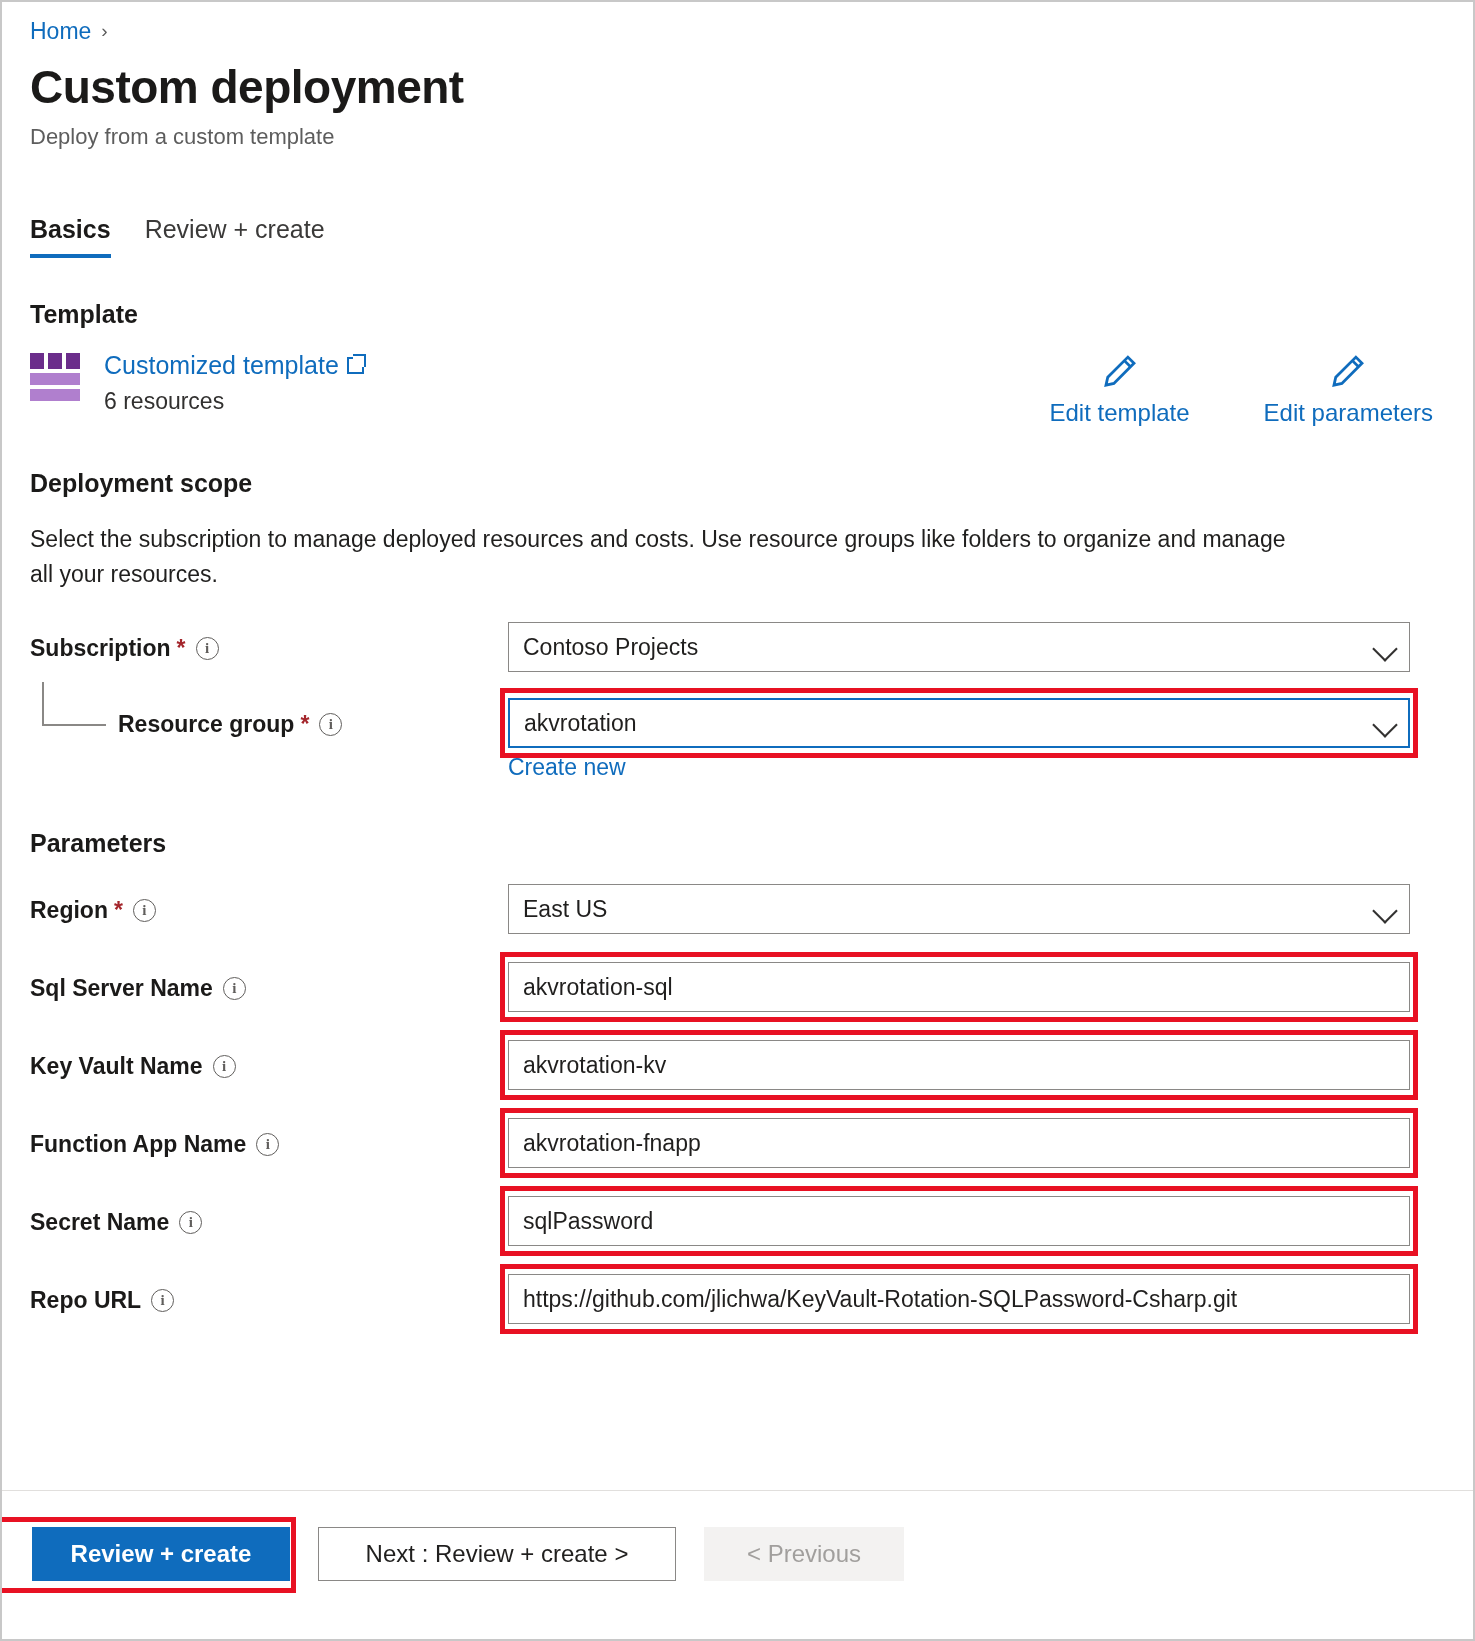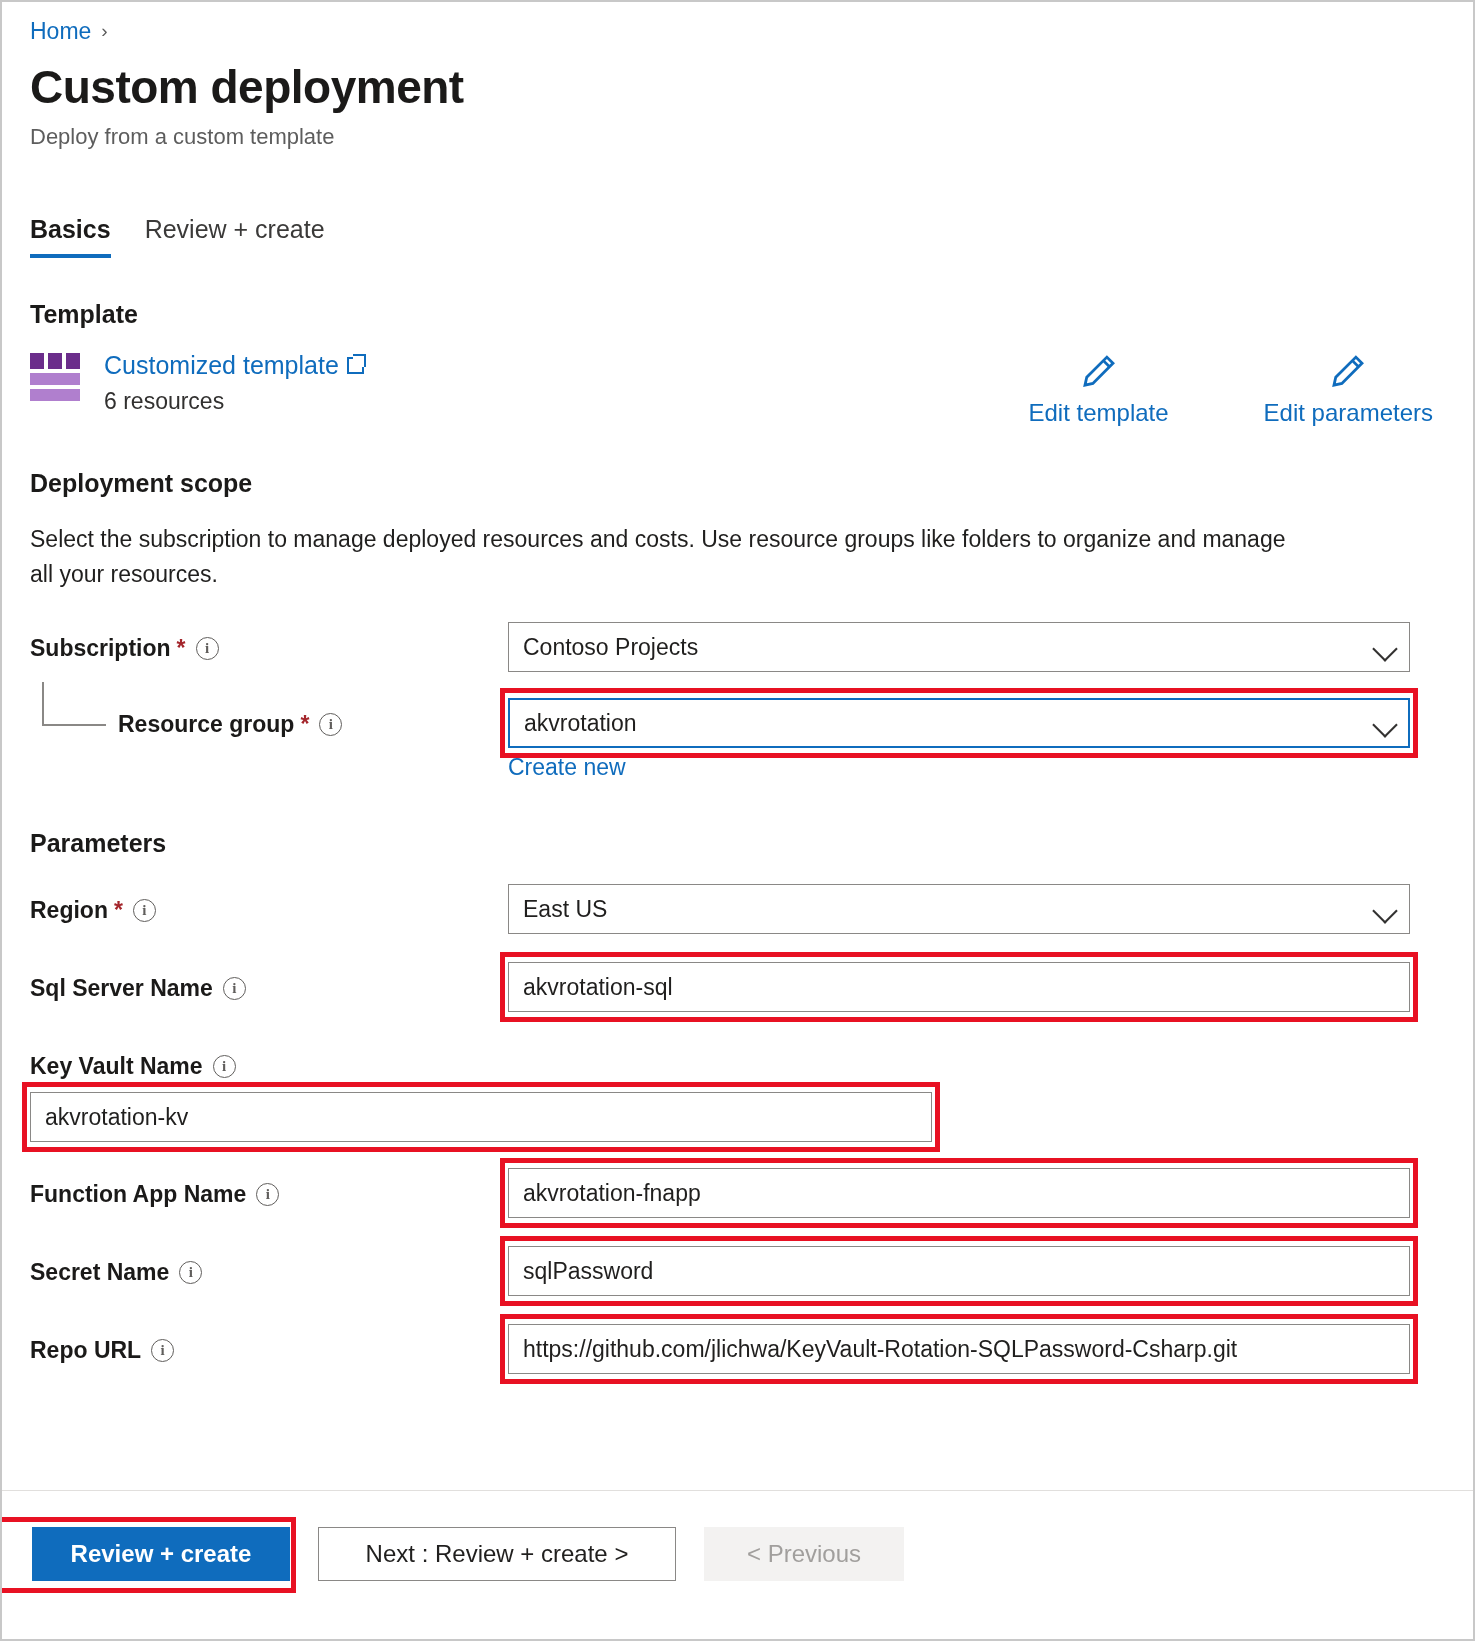"Edit template" .edit-action { margin-left: 21px -> none }
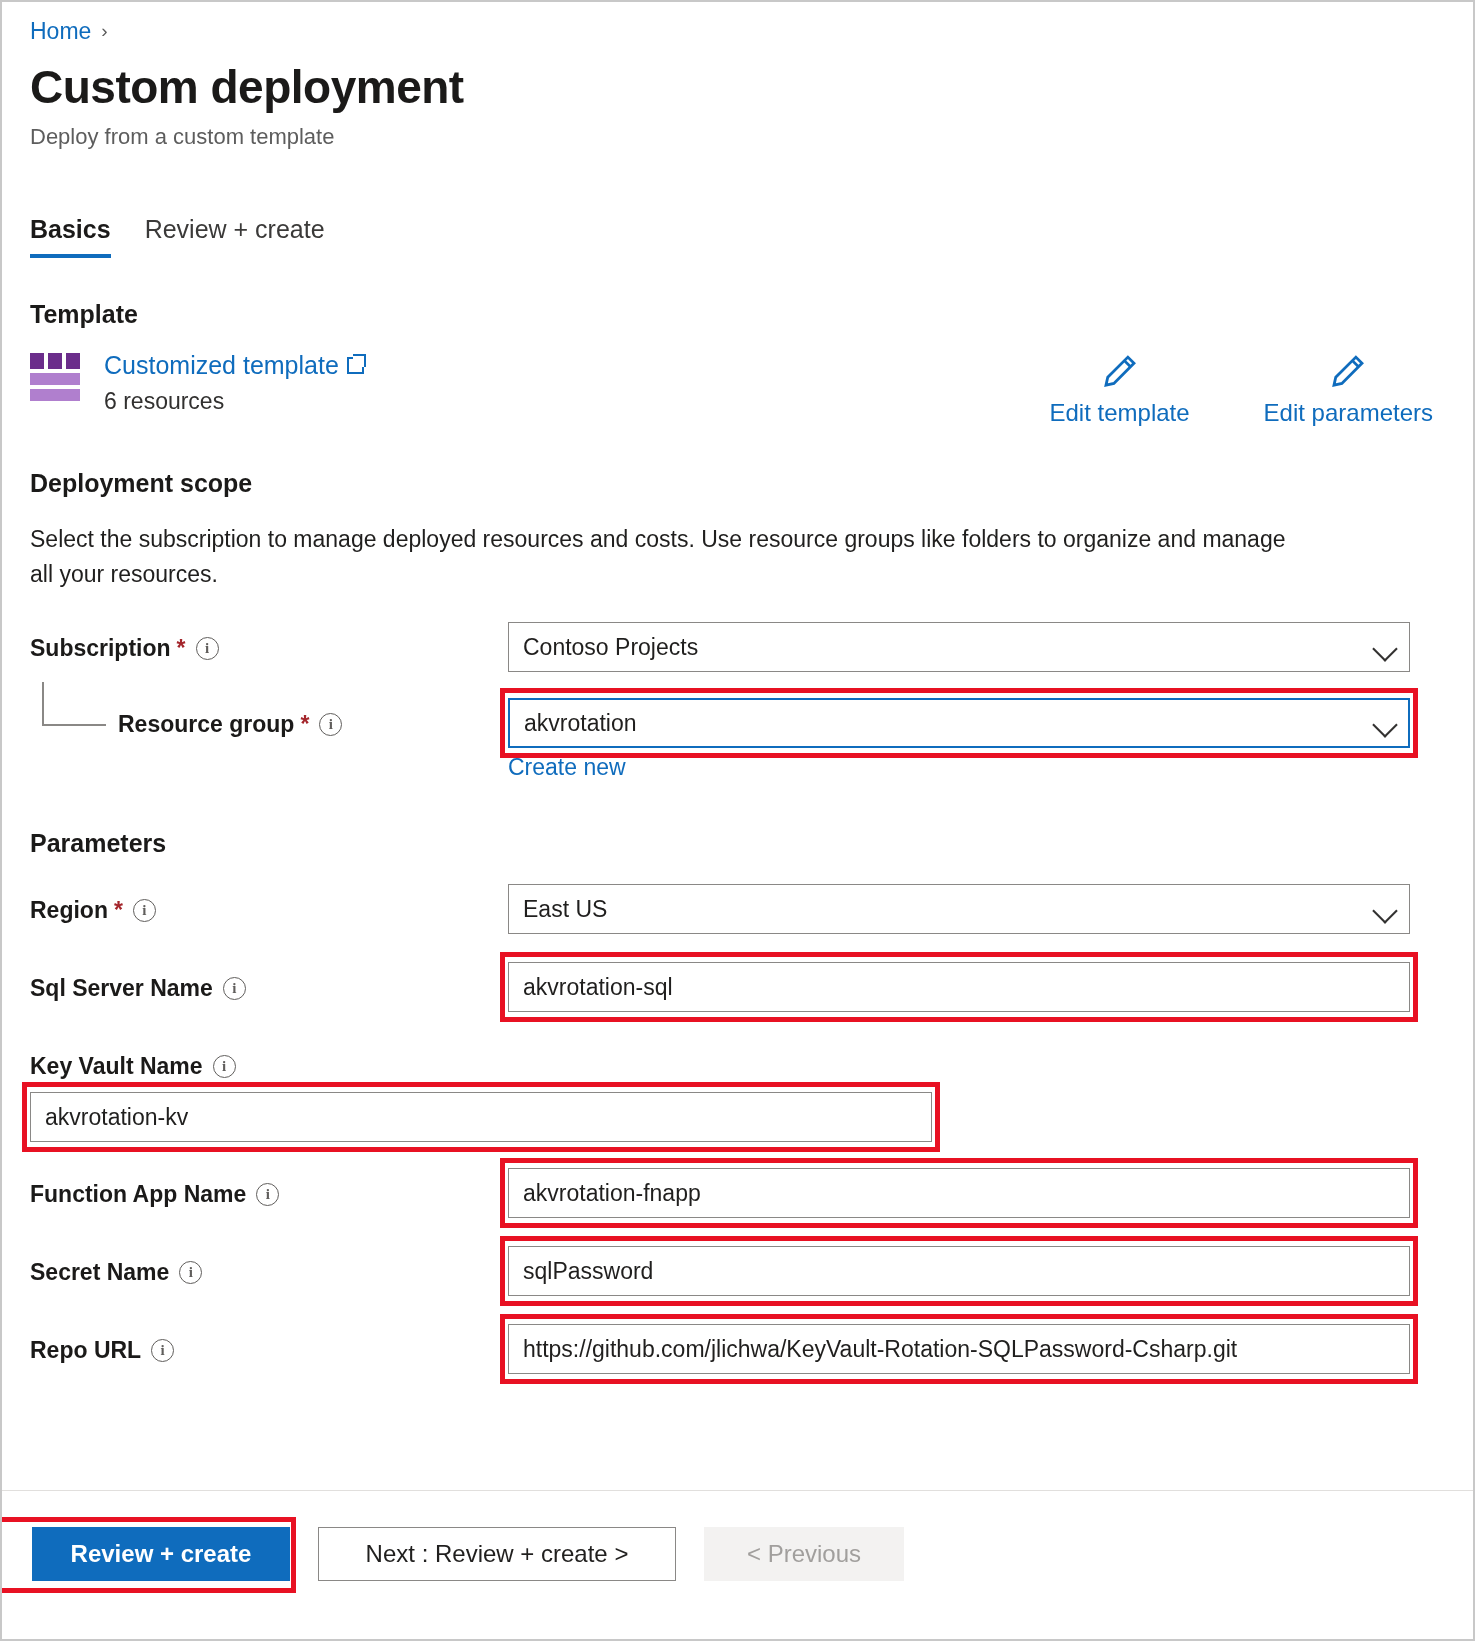"Key Vault Name" div.frow { flex-direction: column -> none }
